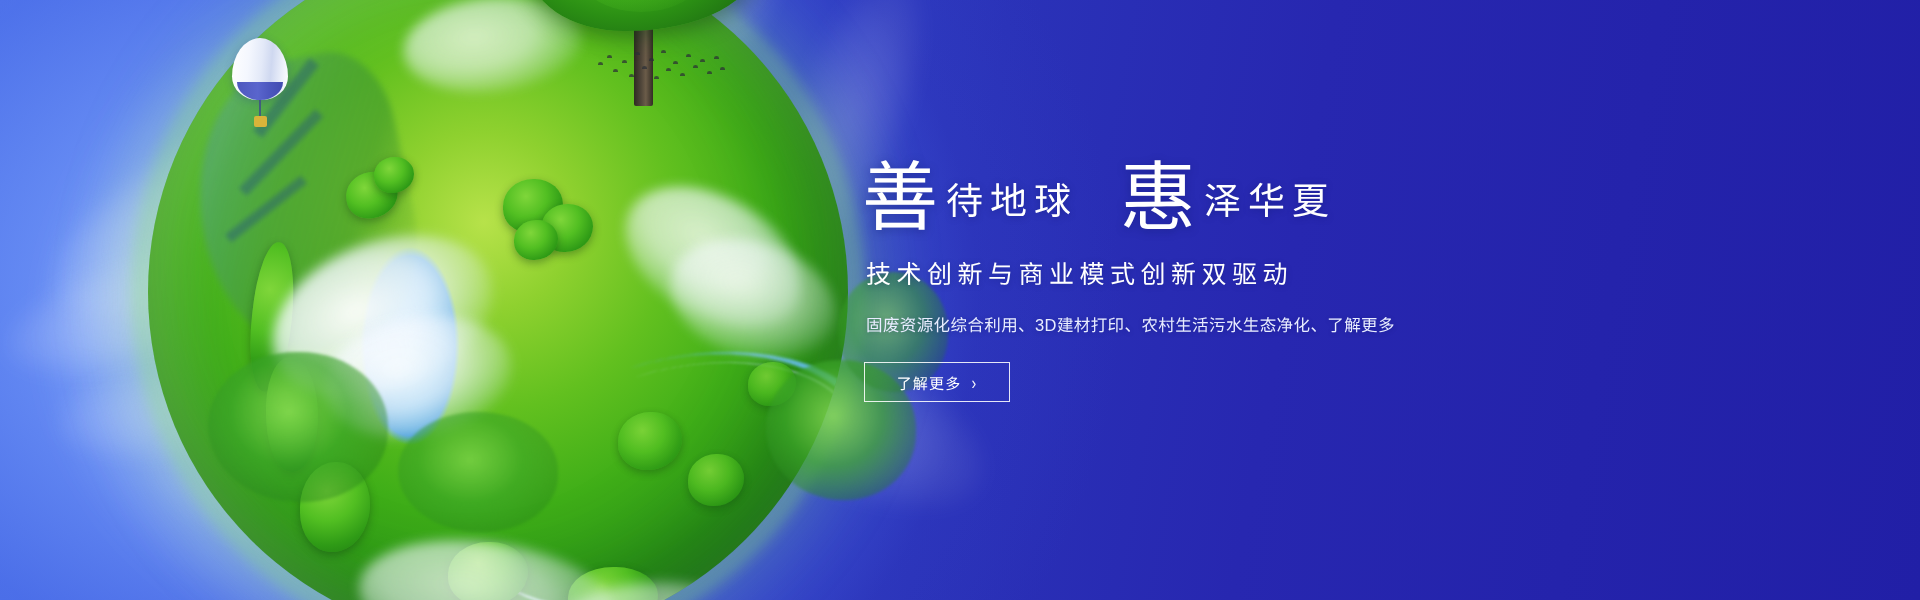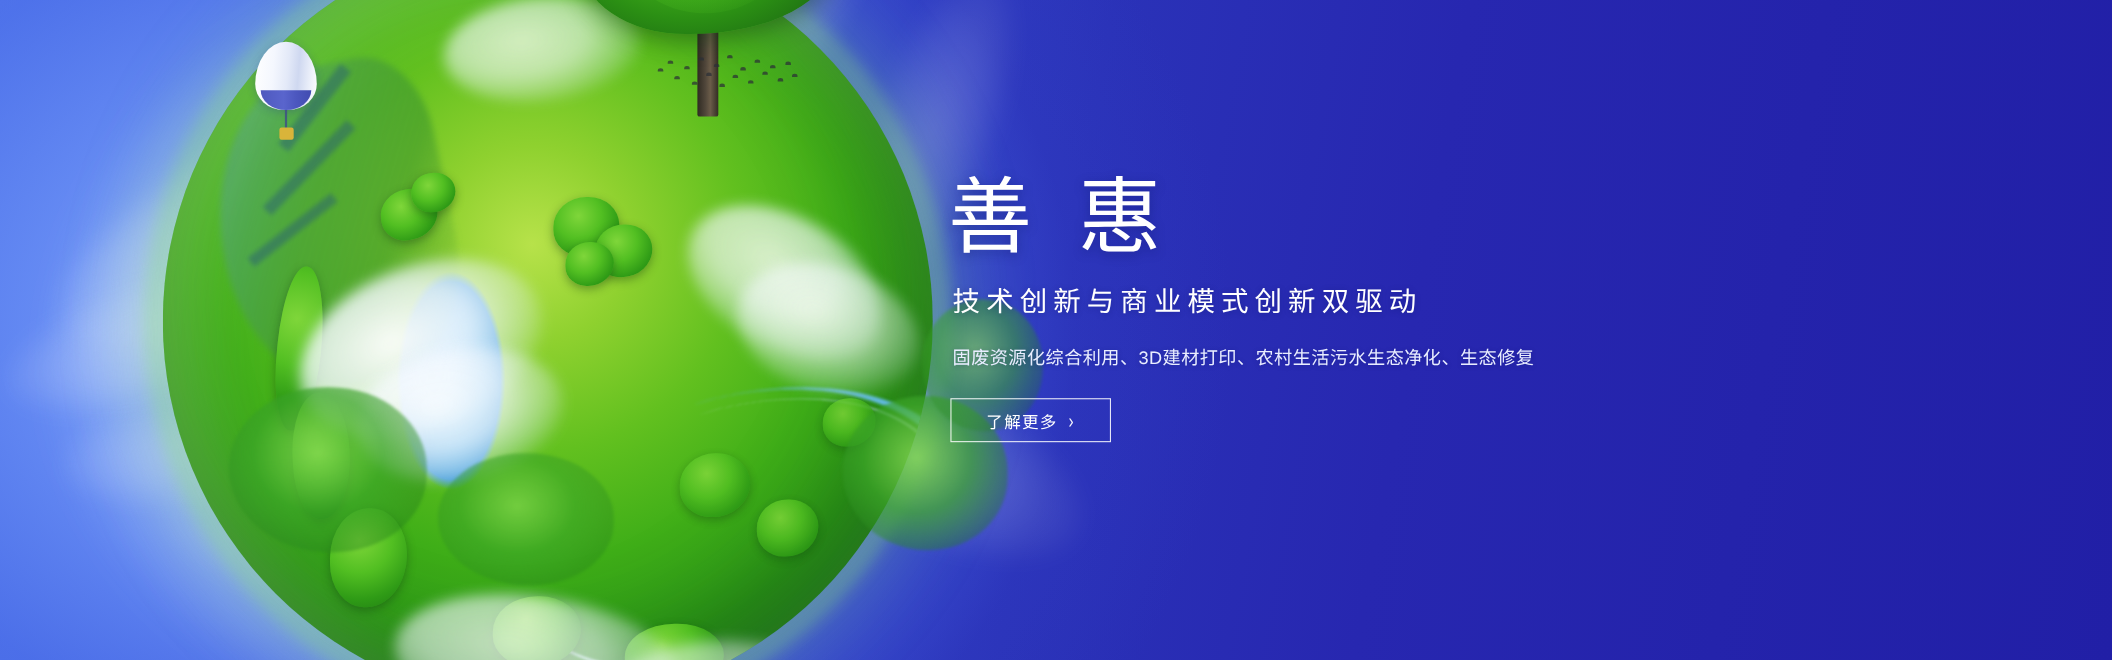"待地球" span.hl-small { html: none -> <span>待地球</span> }
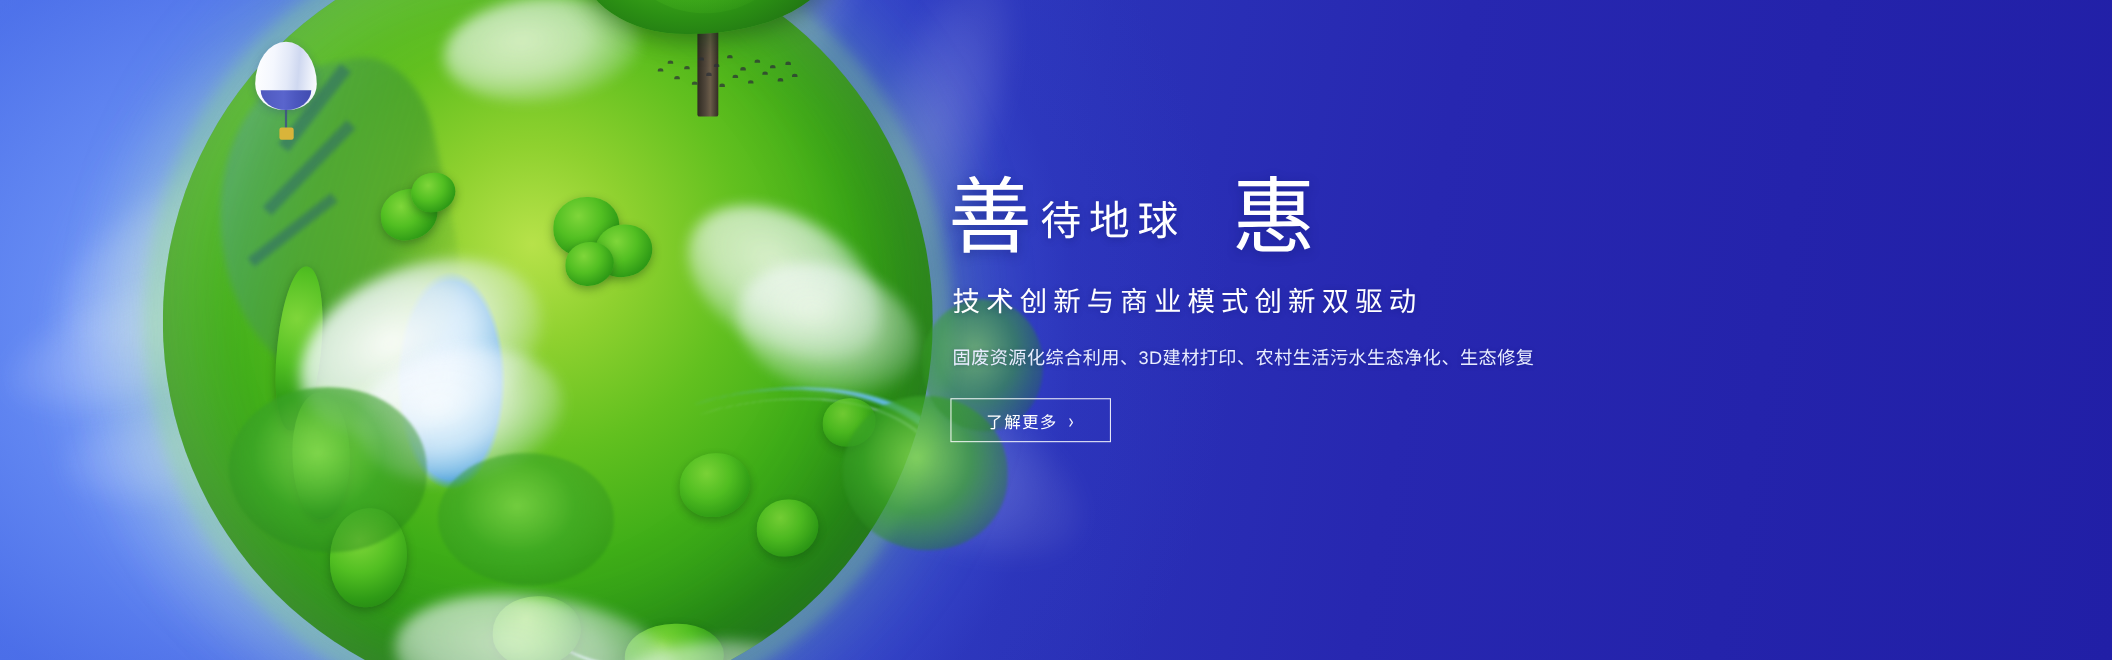"泽华夏" span.hl-small { html: none -> <span>泽华夏</span> }
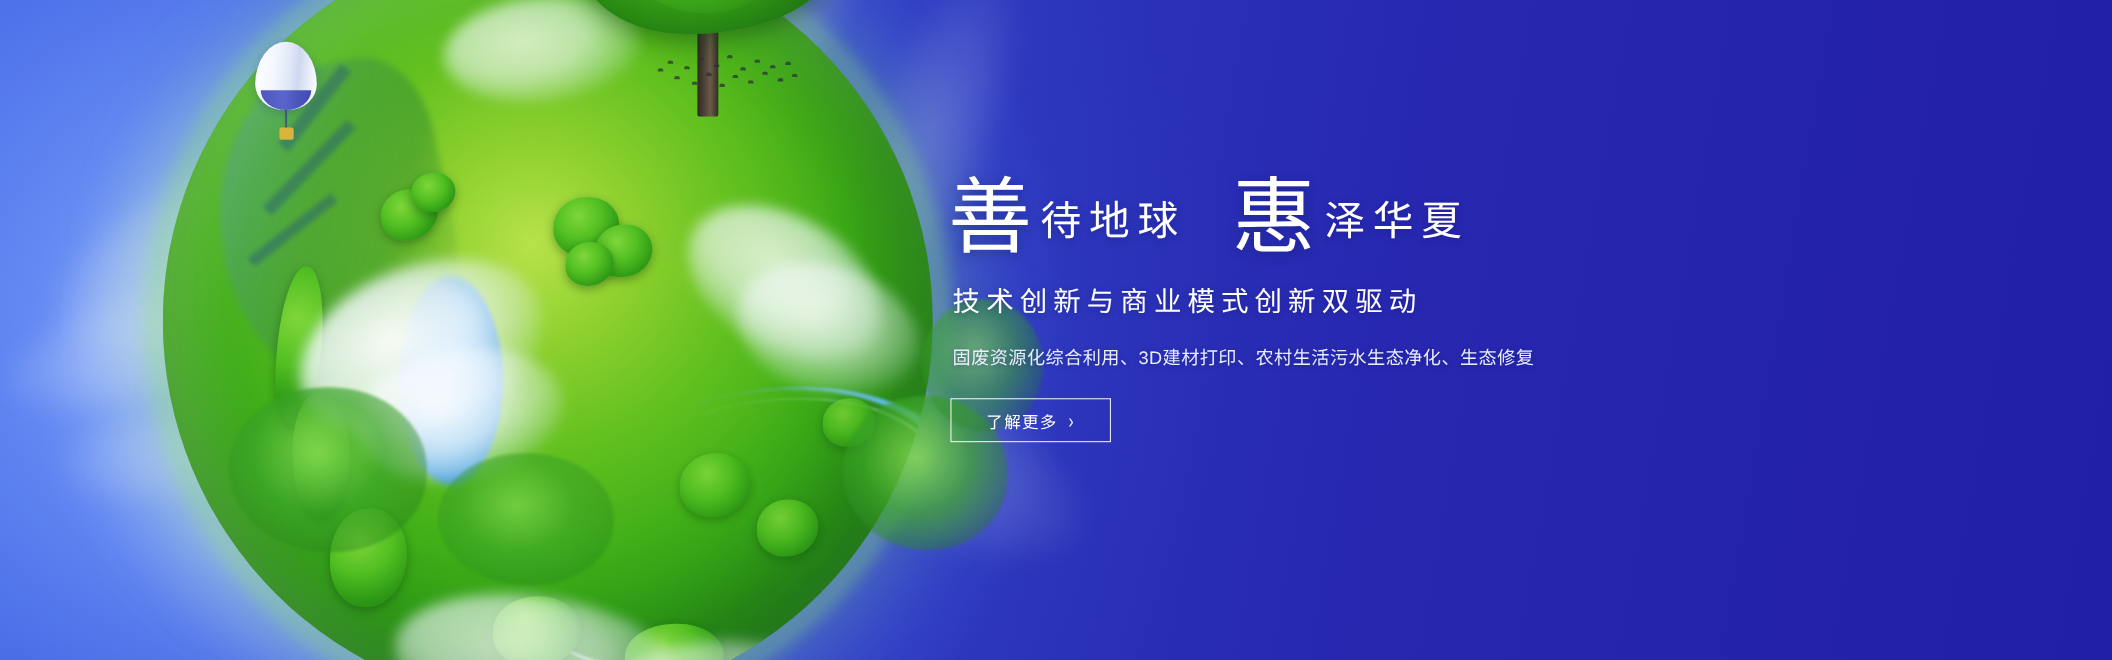"固废资源化综合利用、3D建材打印、农村生活污水生态净化、生态修复" div.desc { text: 生态修复 -> 了解更多 }
